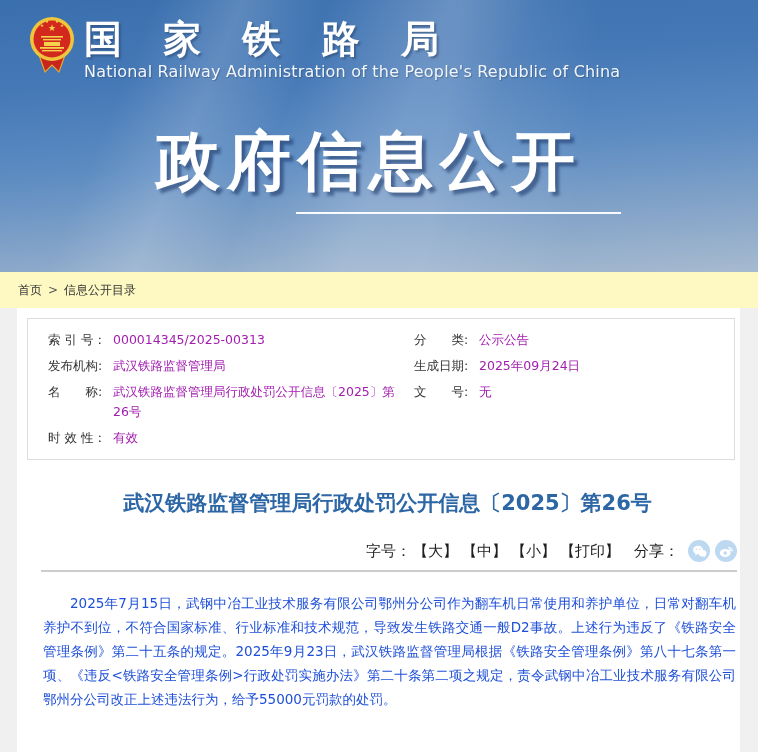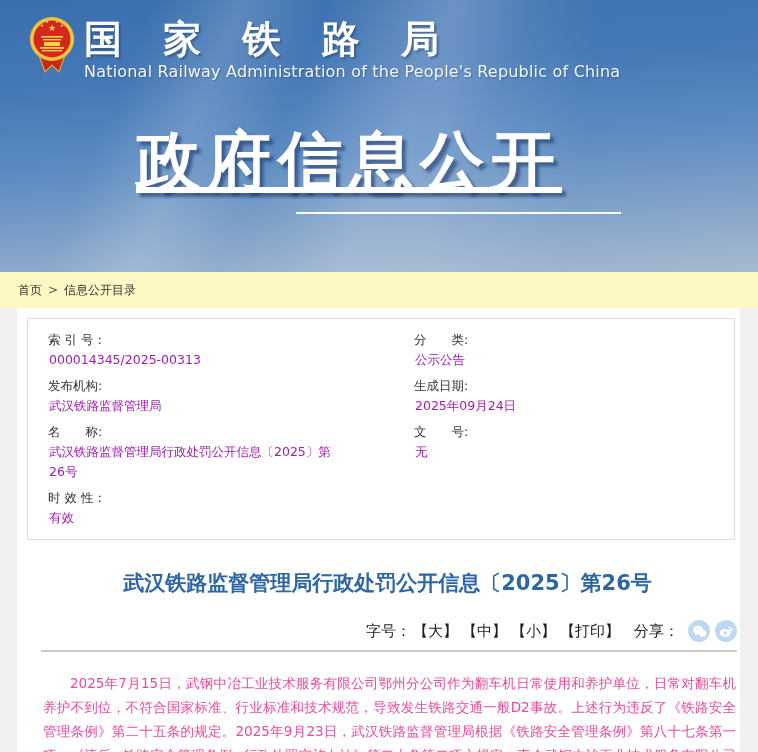"政府信息公开" .banner-title { left: 136px -> 156px; text-decoration: underline -> none }
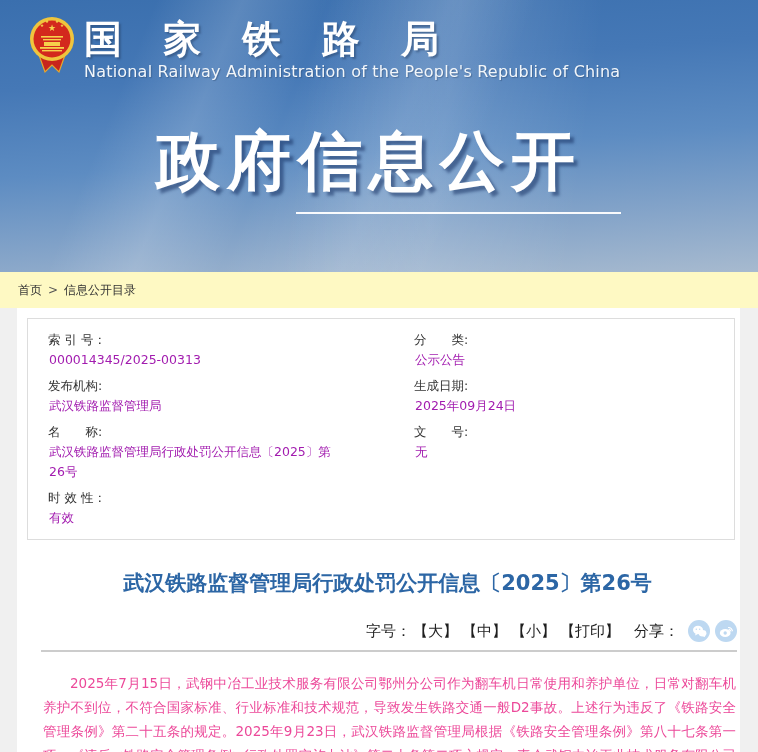"索 引 号：" .meta-row { flex-direction: column -> none }
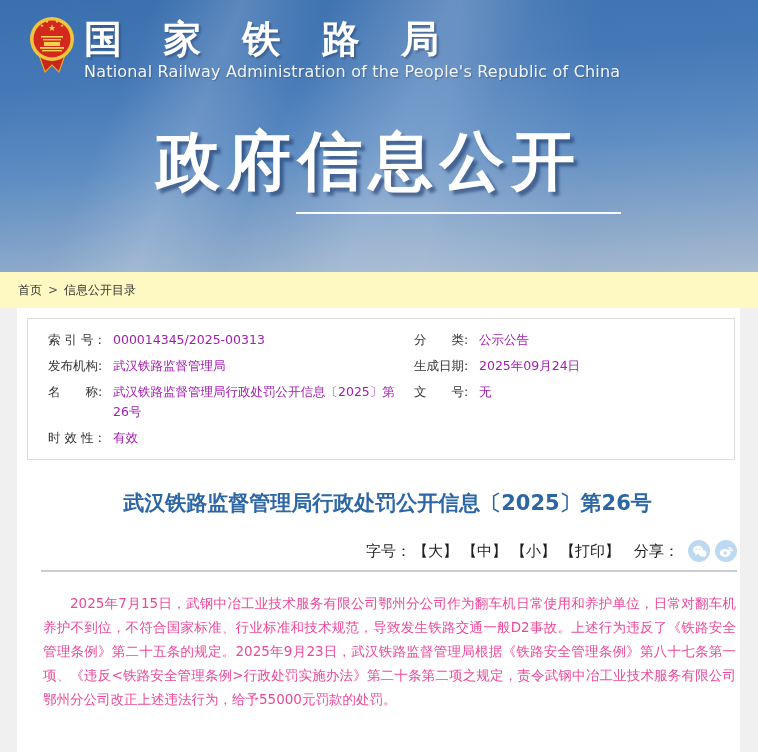"2025年7月15日，武钢中冶工业技术服务有限公司鄂州分公司作为翻车机日常使用和" .body-text { color: #ec4899 -> #1d4ed8 }
